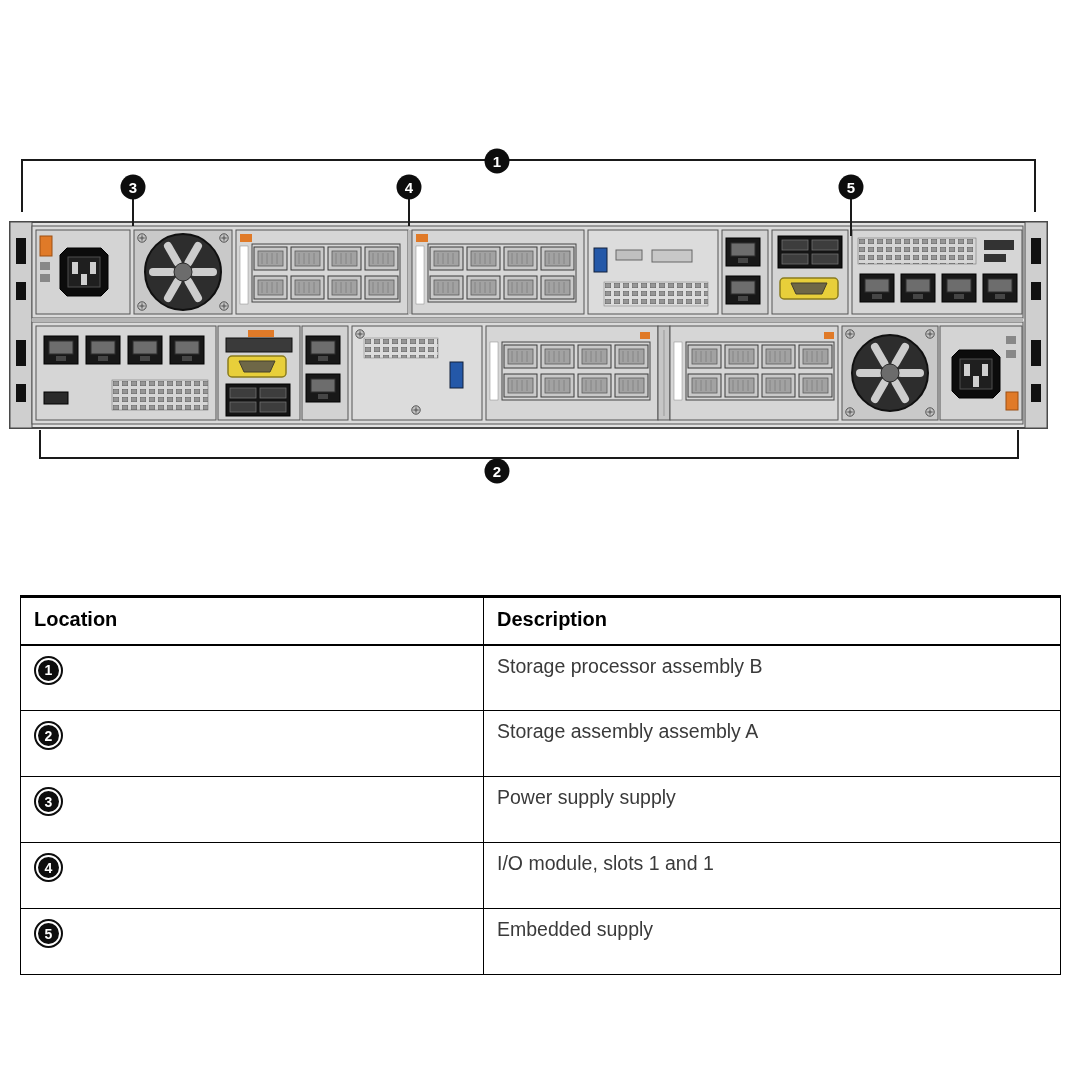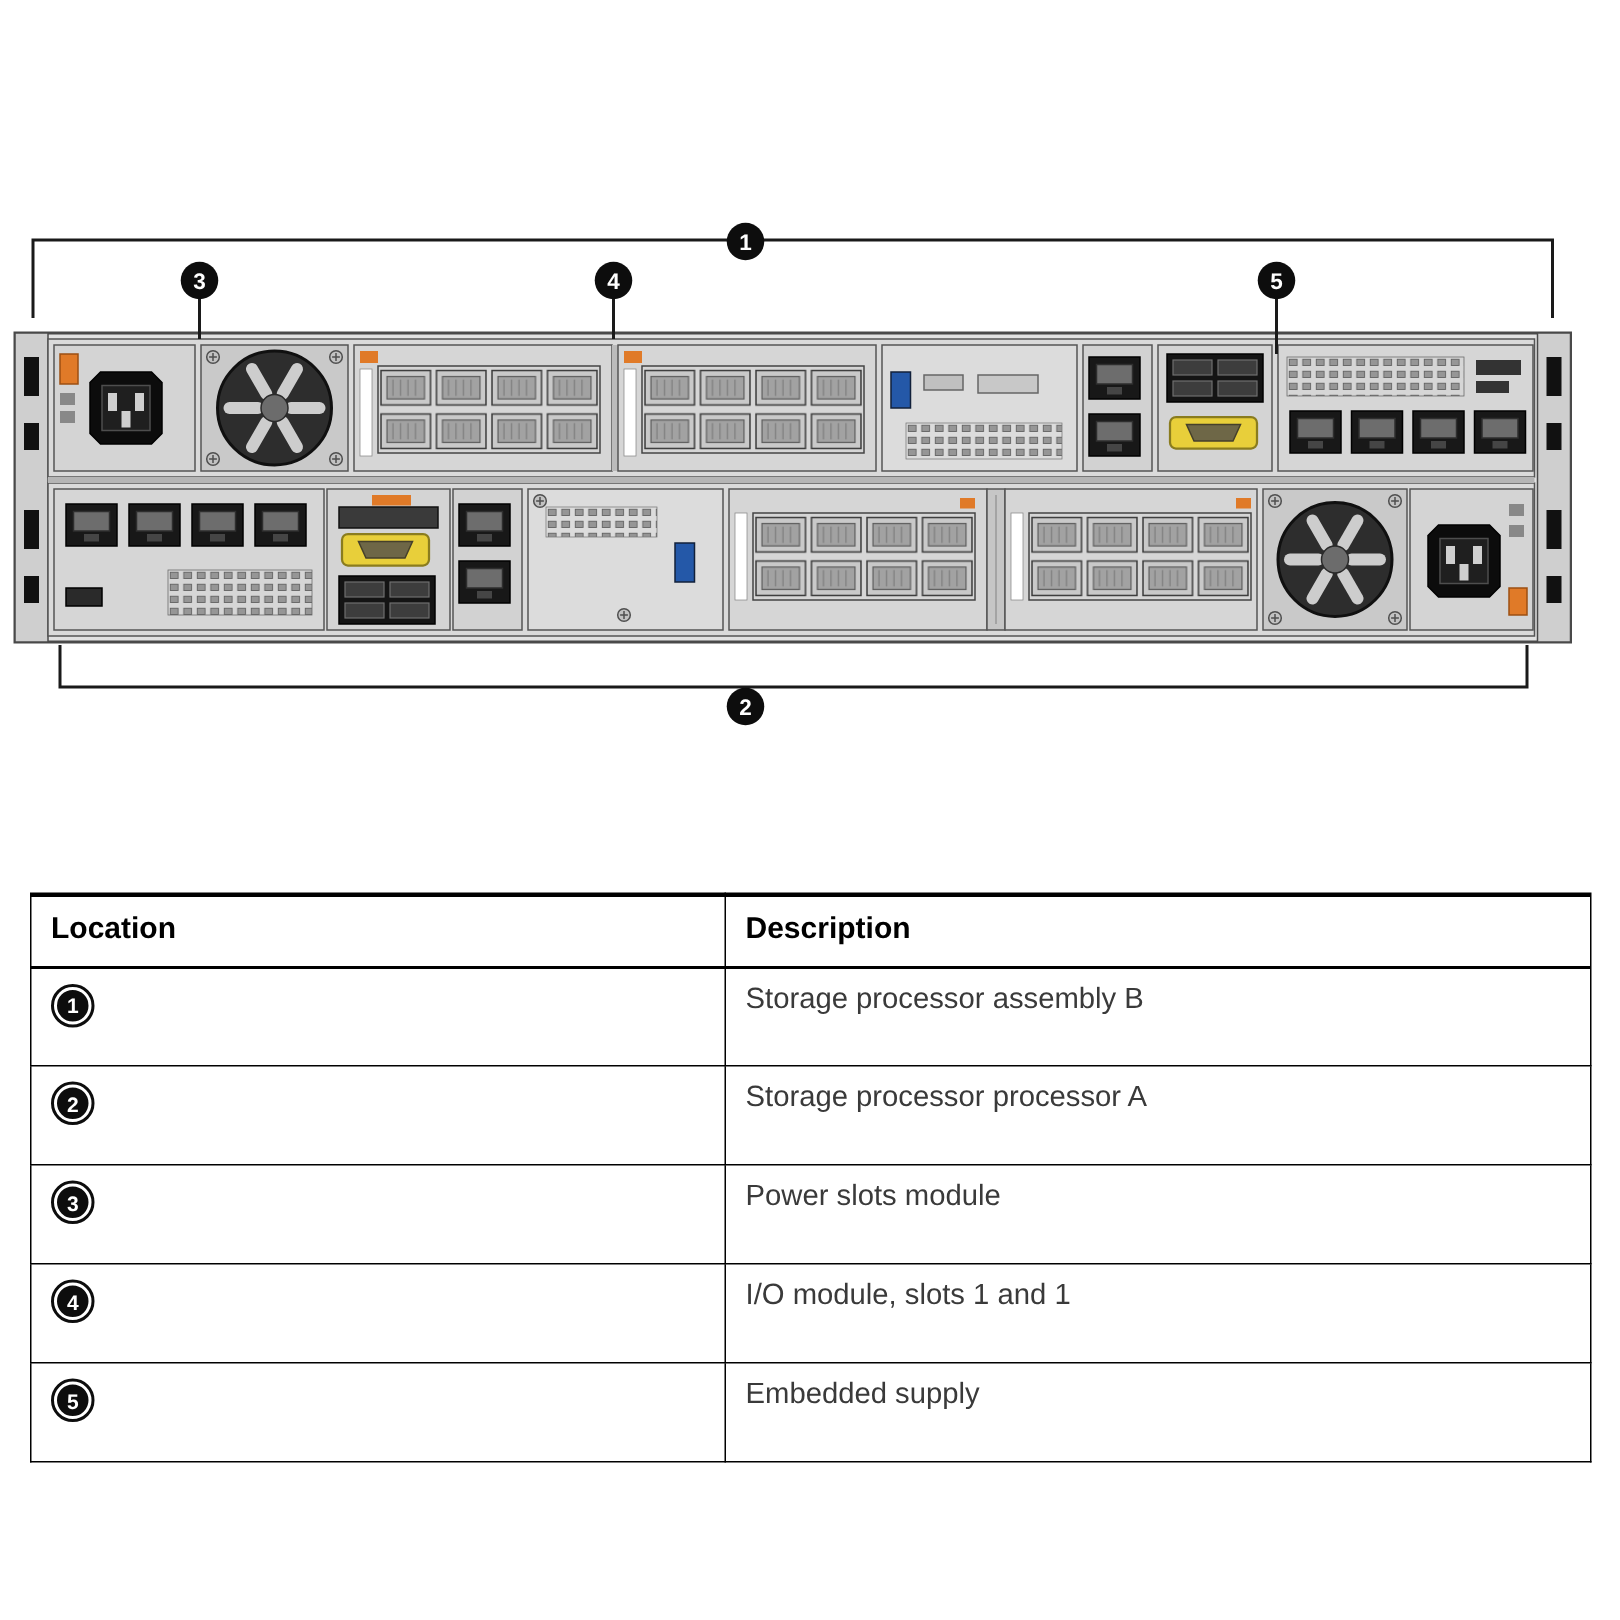"Storage processor processor A" span { text: processor processor -> assembly assembly }
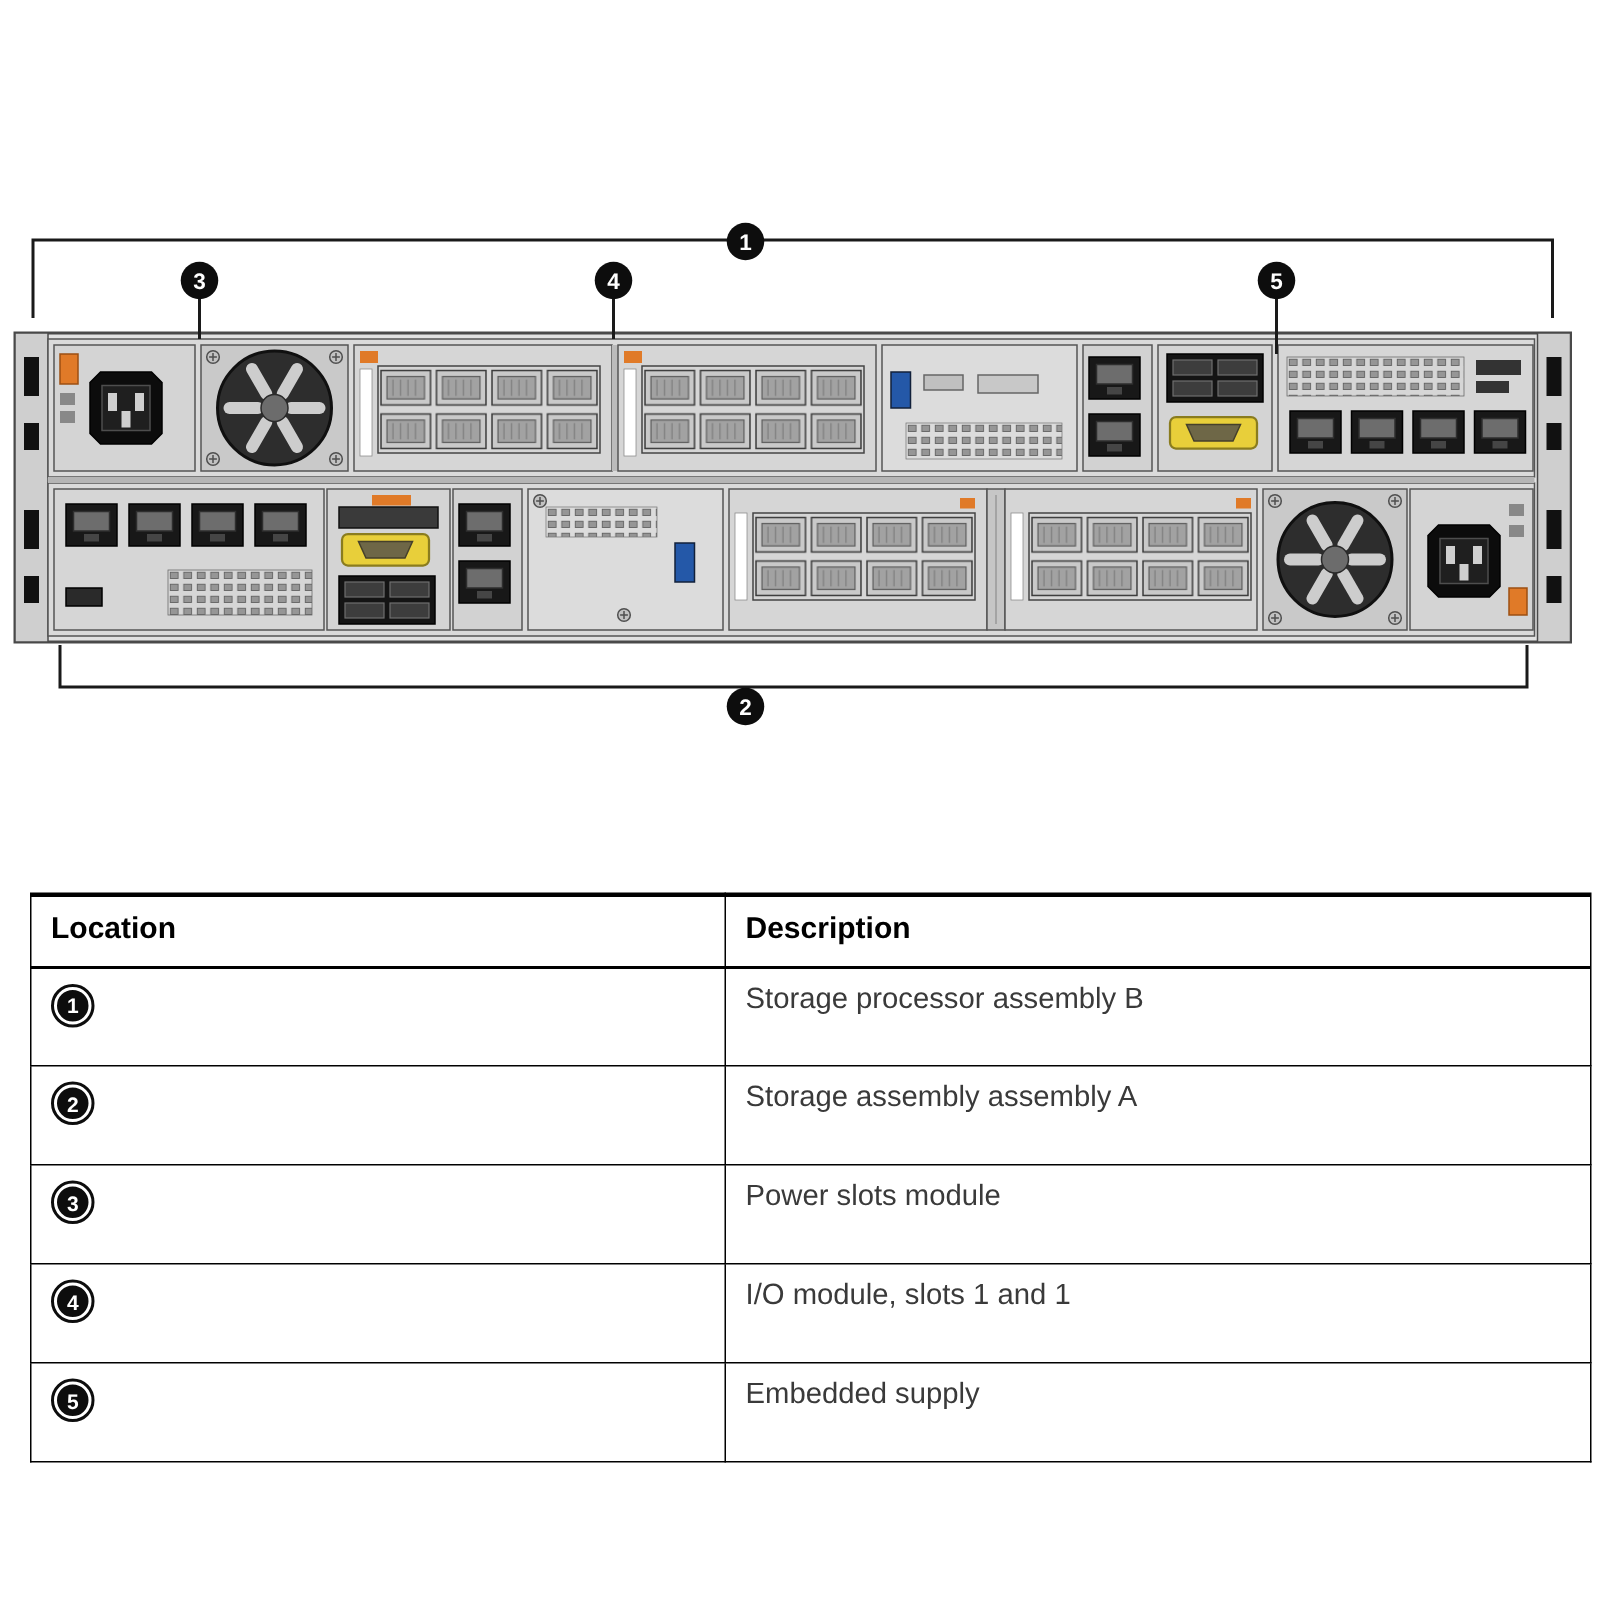"Power slots module" span { text: slots module -> supply supply }
